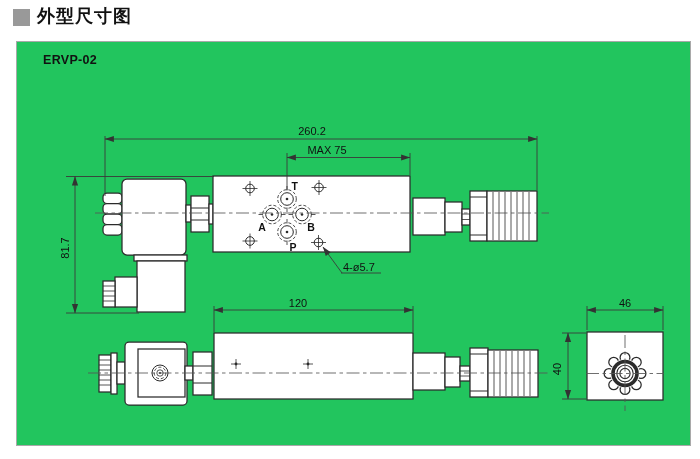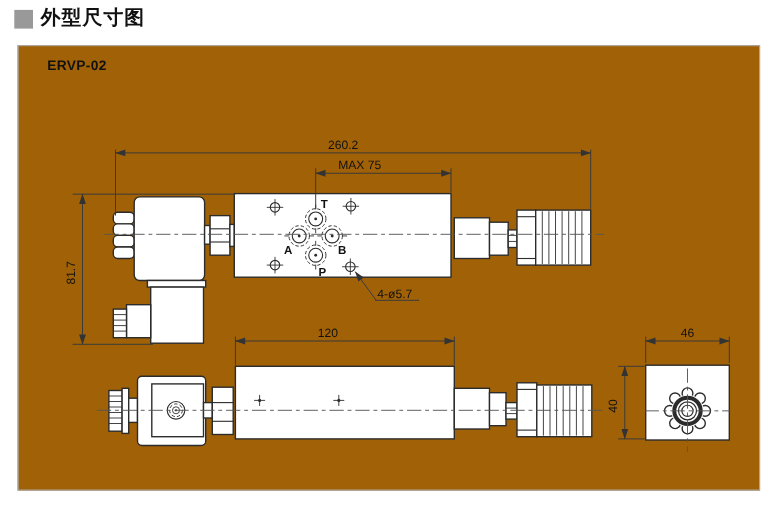"ERVP-02" .panel { background: #a16207 -> #22c55e }
